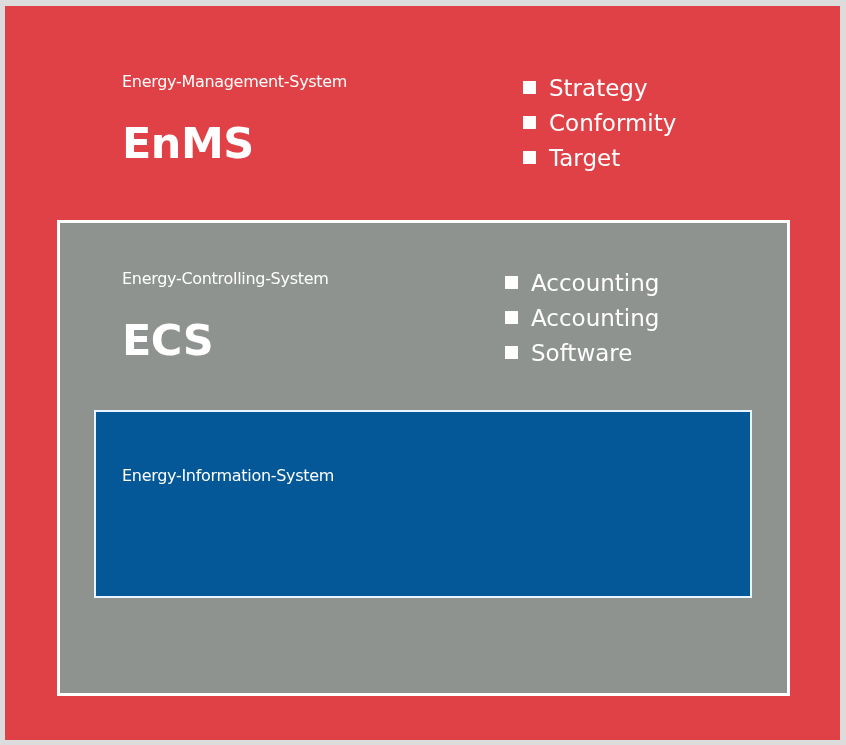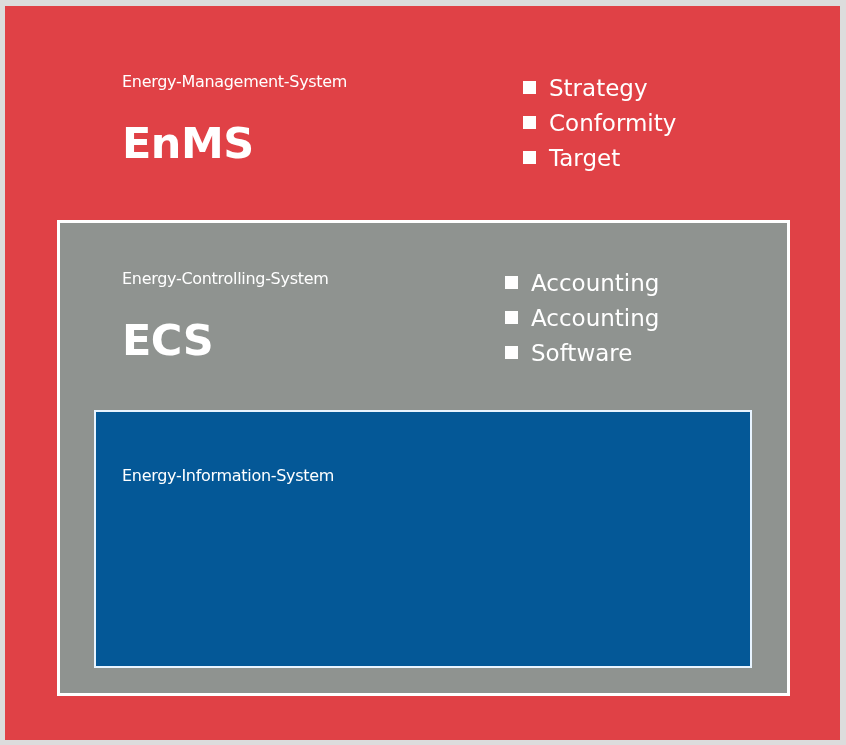"Energy-Information-System" .inner { height: 258px -> 188px }
